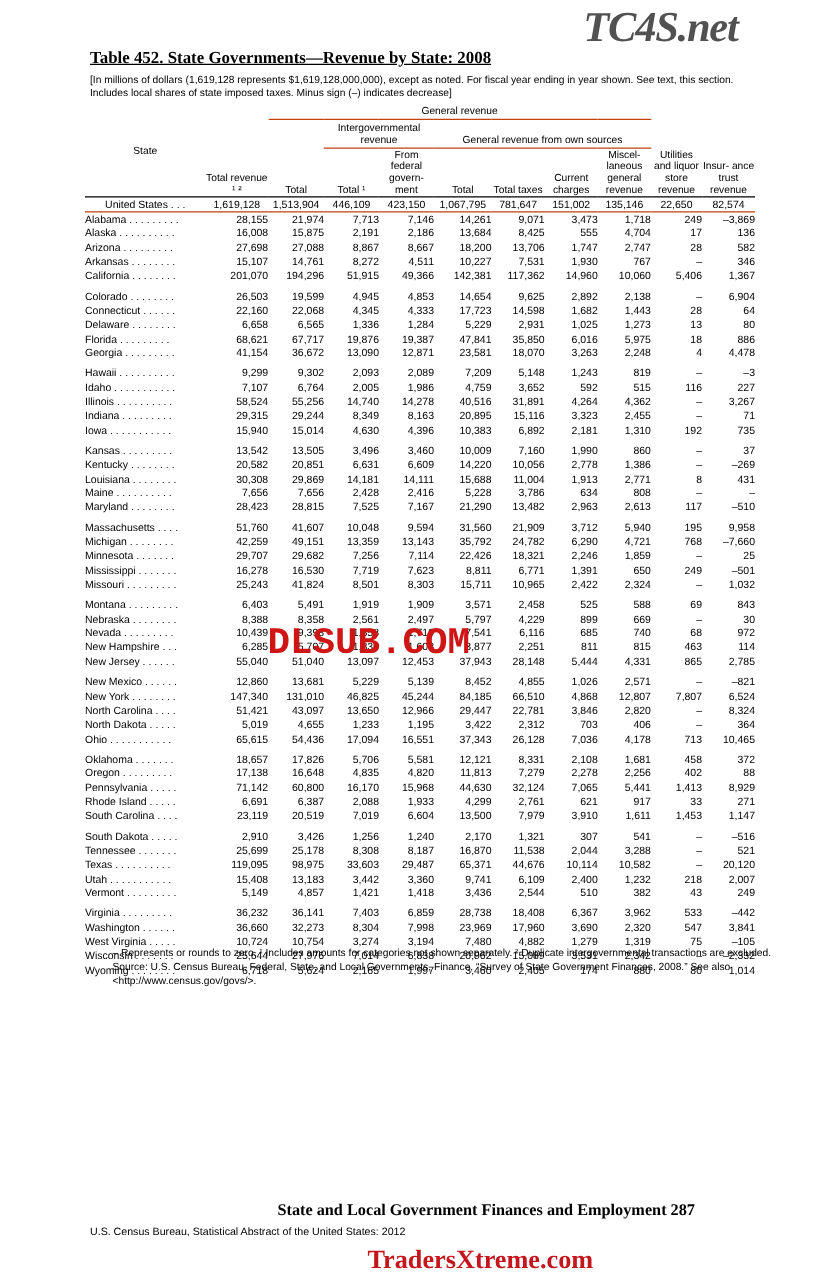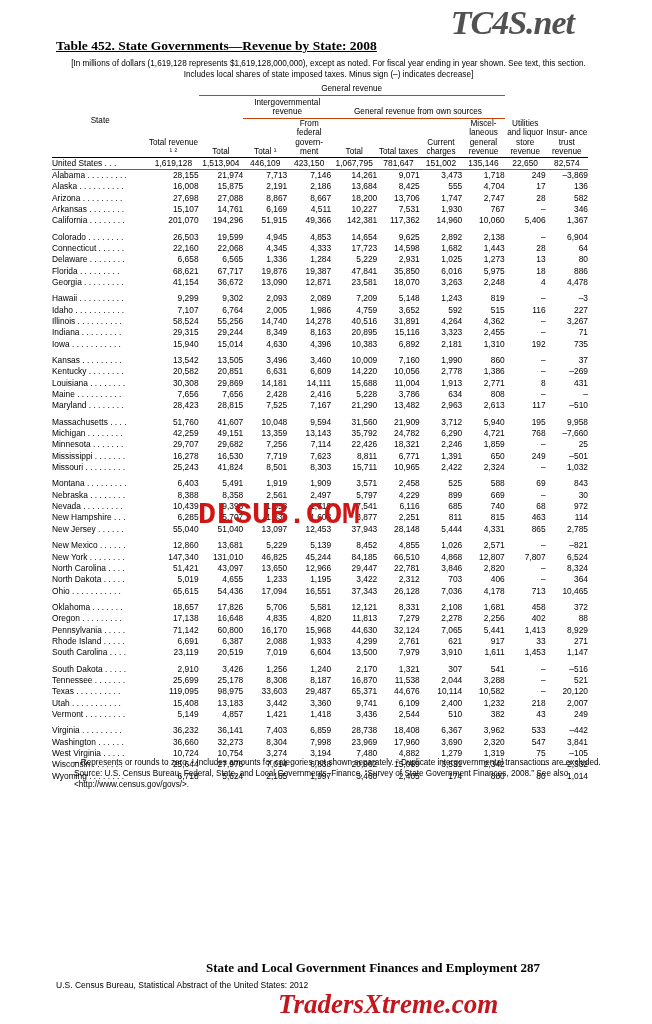"TC4S.net" .page { left: 0 -> 16px }
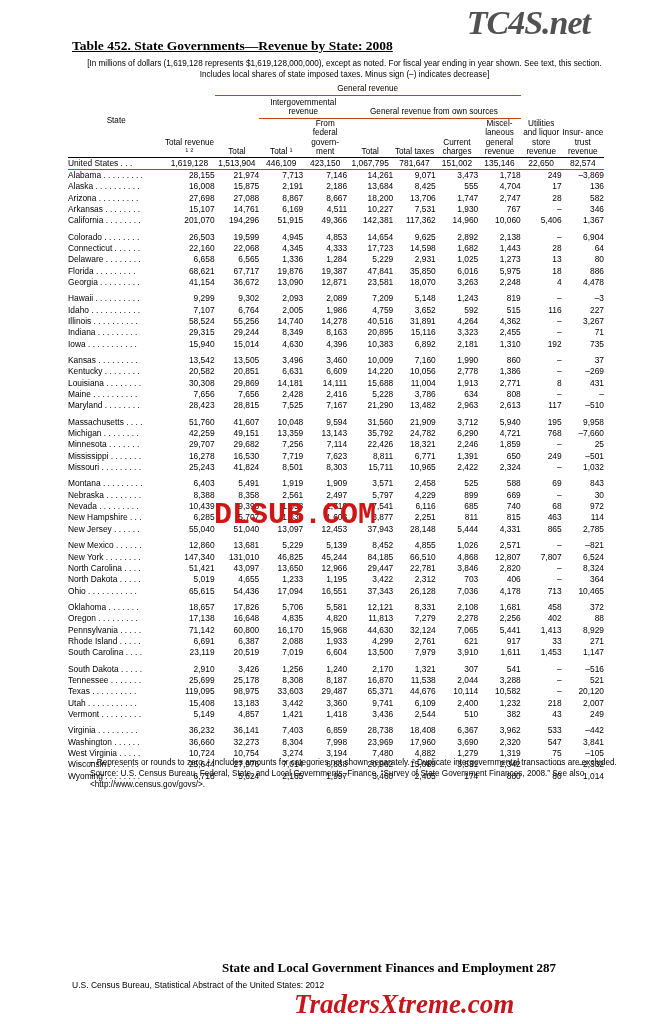"[In millions of dollars (1,619,128" .headnote { text-align: center -> none }
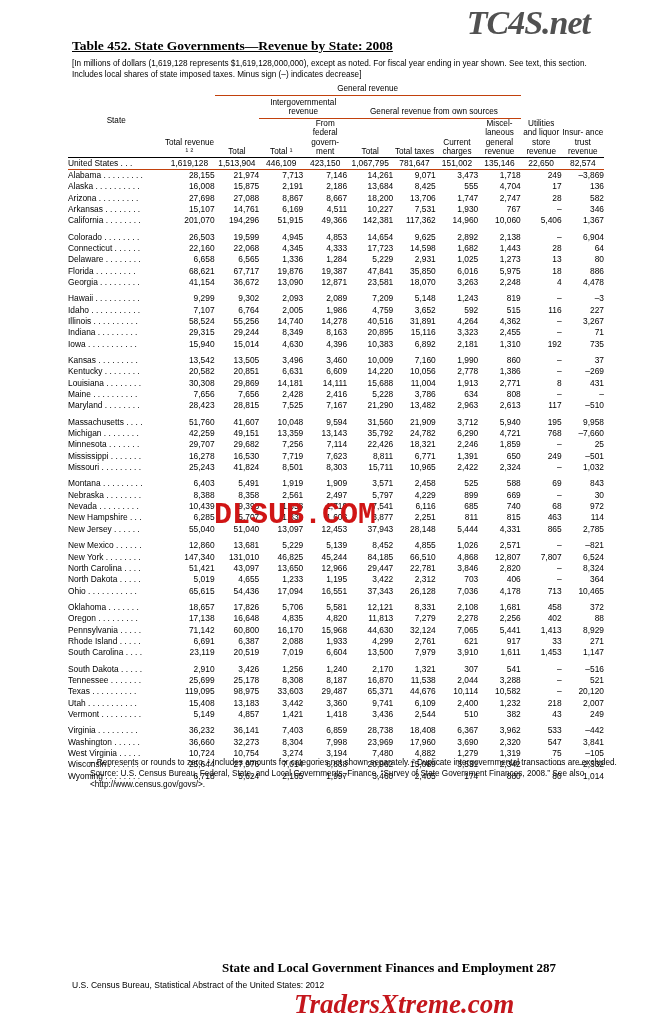"United States . . ." .us-row .statecell { text-align: left -> center }
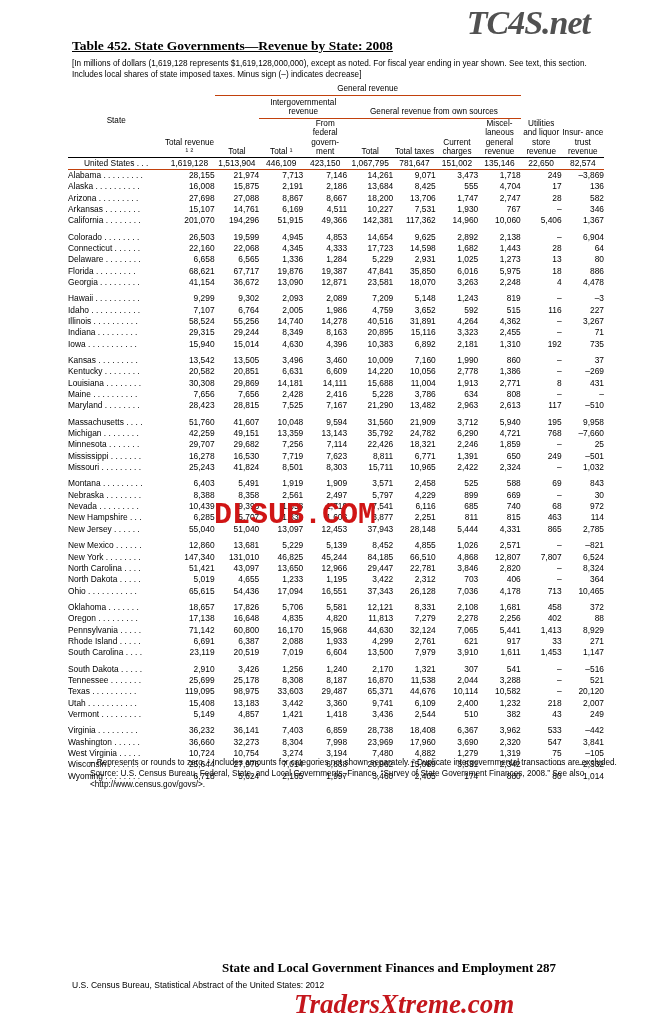"6,169" td.numcell { text: 6,169 -> 8,272 }
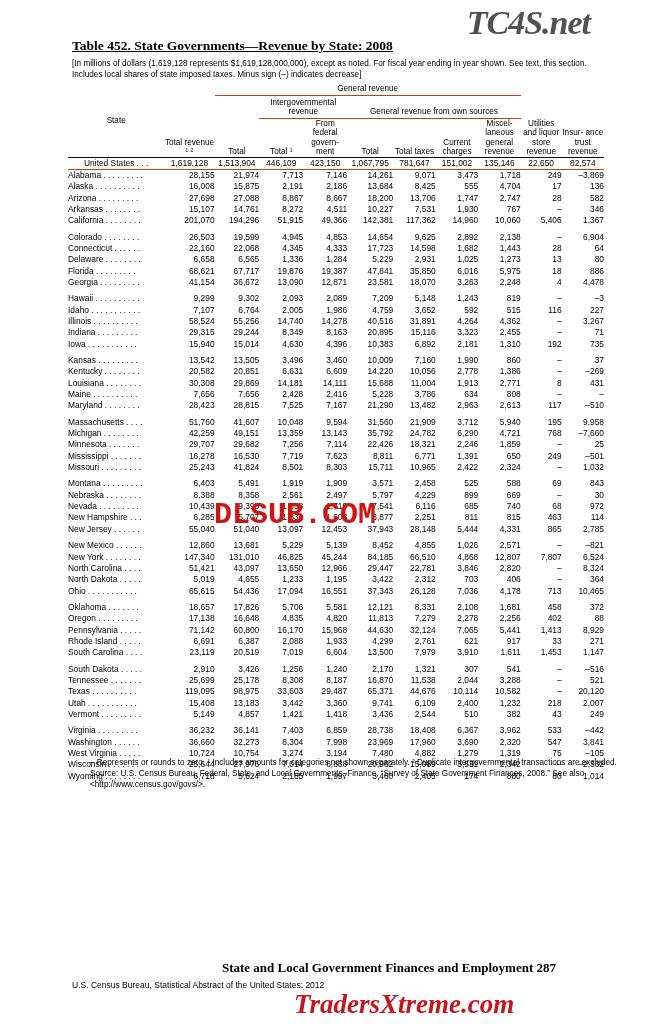"TradersXtreme.com" .watermark-txt { font-size: 27px -> 21px; font-style: italic -> none }
